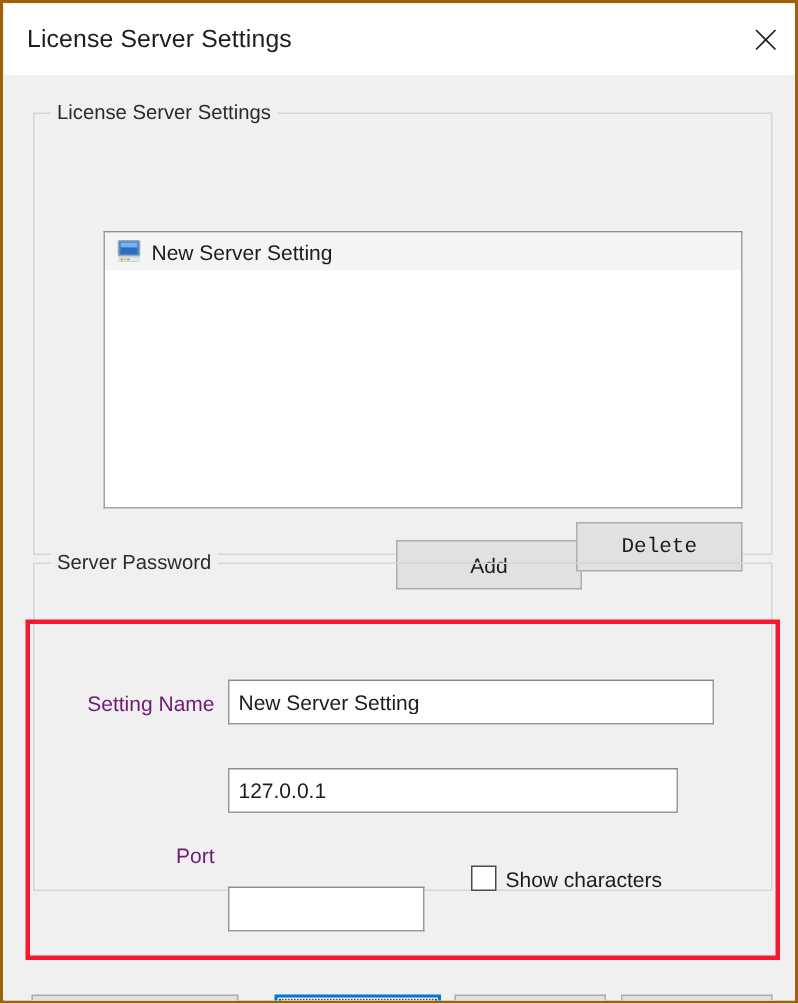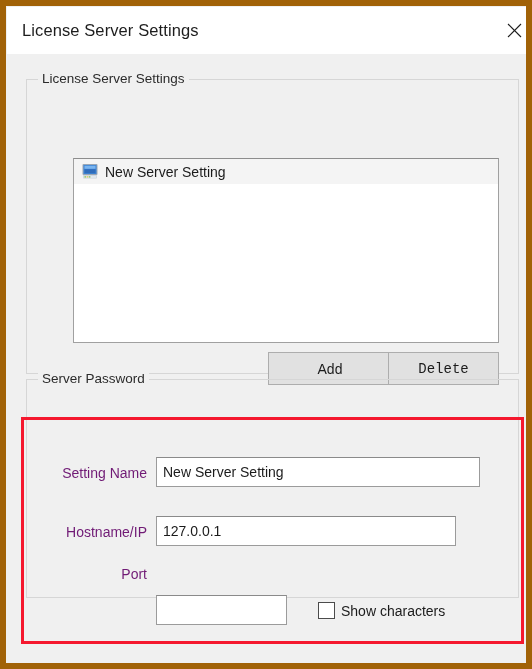"License Server Settings" .window { border: 6px solid #a16207 -> 2px solid #a16207 }
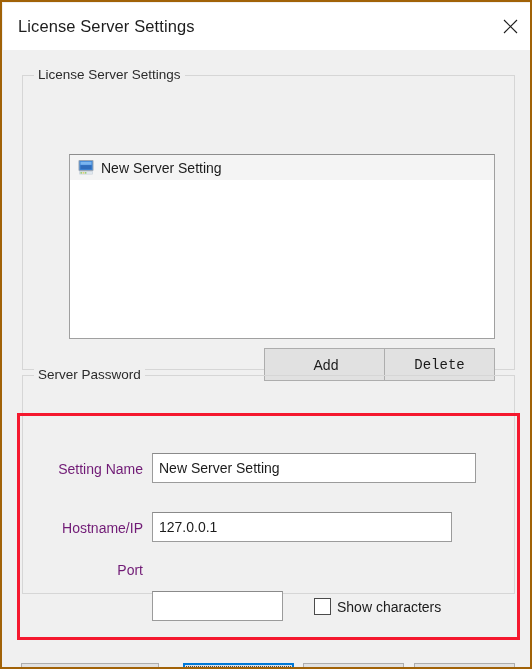"Add" #btn-add { top: 298px -> 310px }
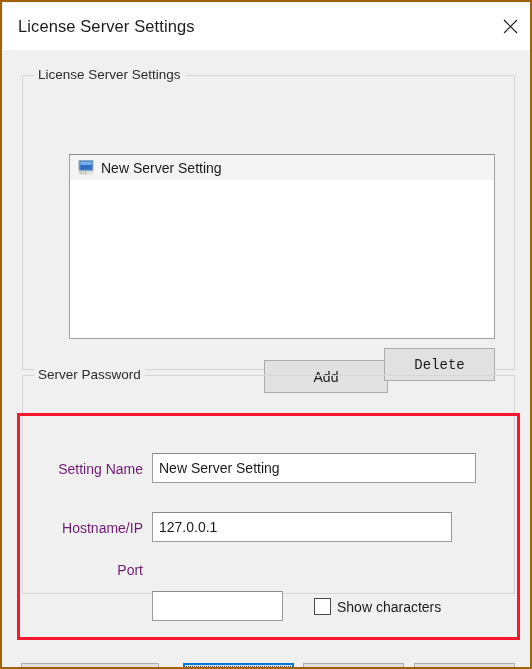"Hostname/IP" span.form-label { html: <span>Hostname/IP</span> -> none }
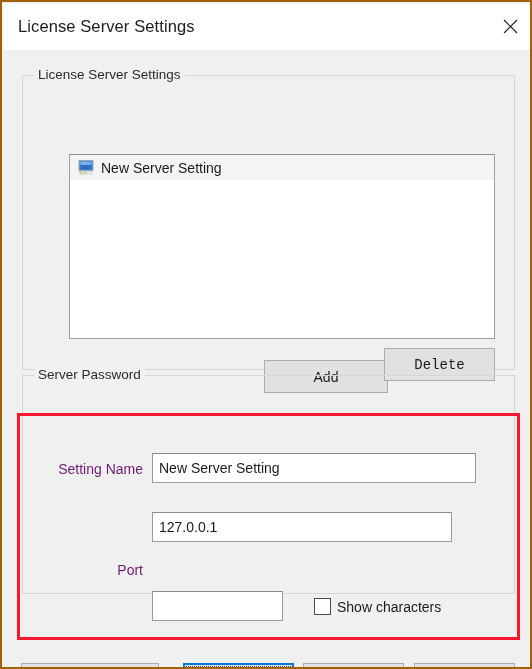"Show characters" .checkrow { top: 548px -> 527px }
